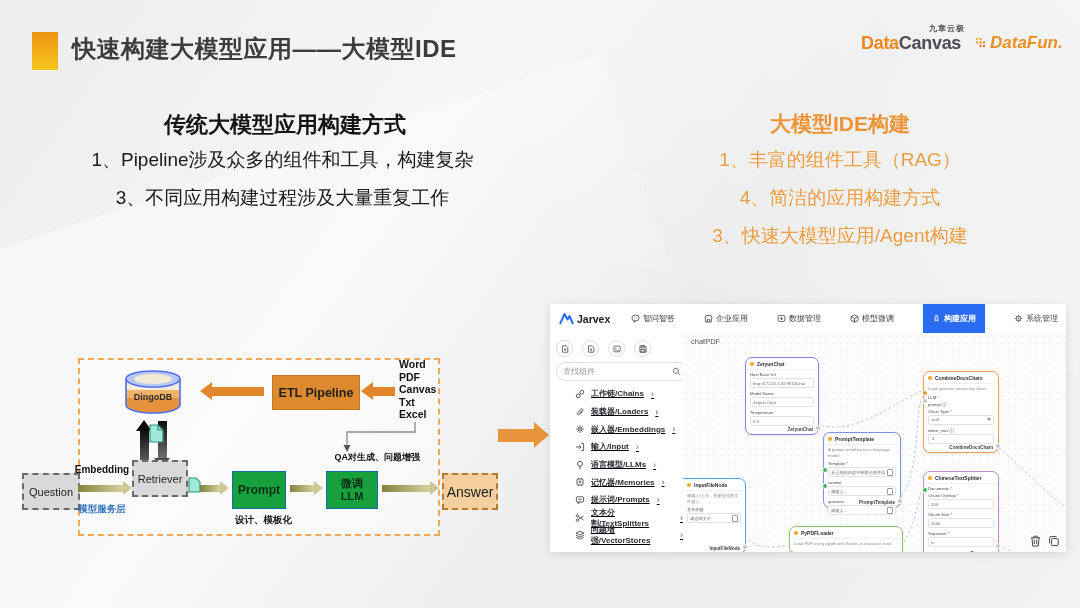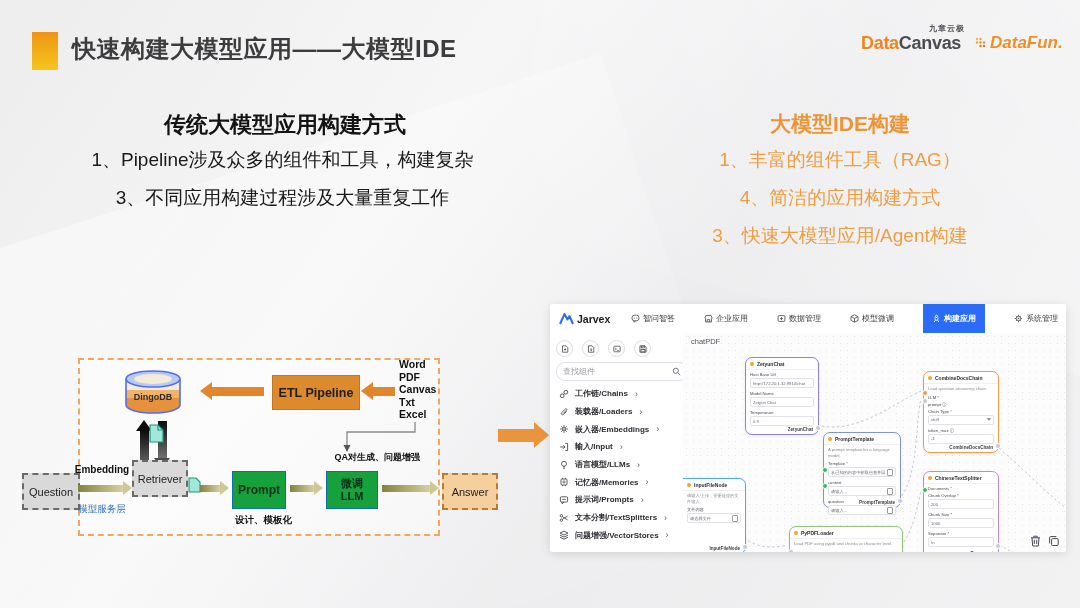"工作链/Chains" .sb-item { padding-left: 9px -> 25px; text-decoration: none -> underline }
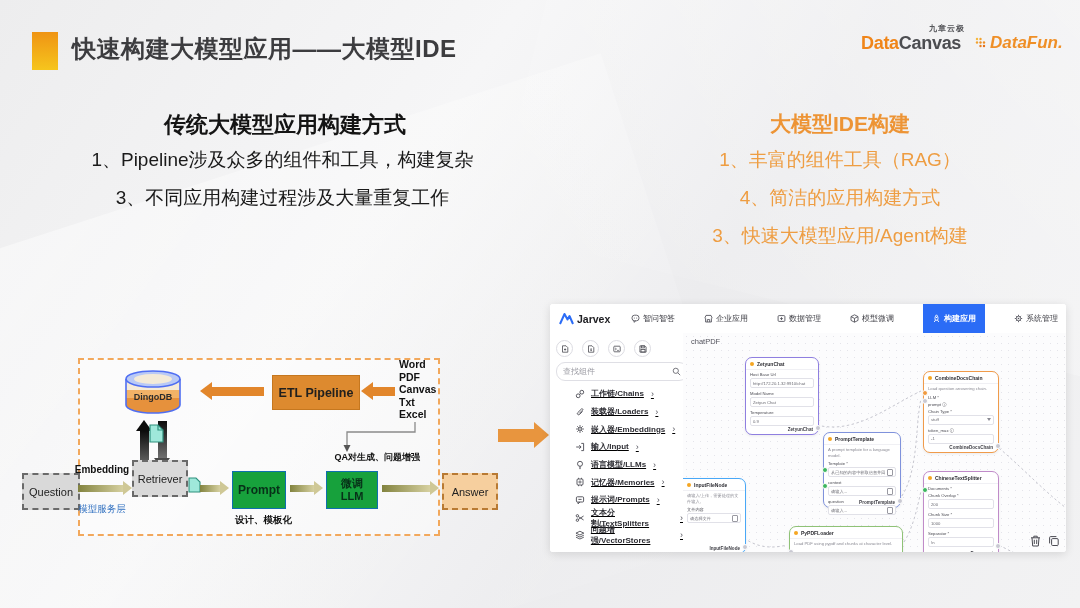"Answer" .ans-box { font-size: 11px -> 14px }
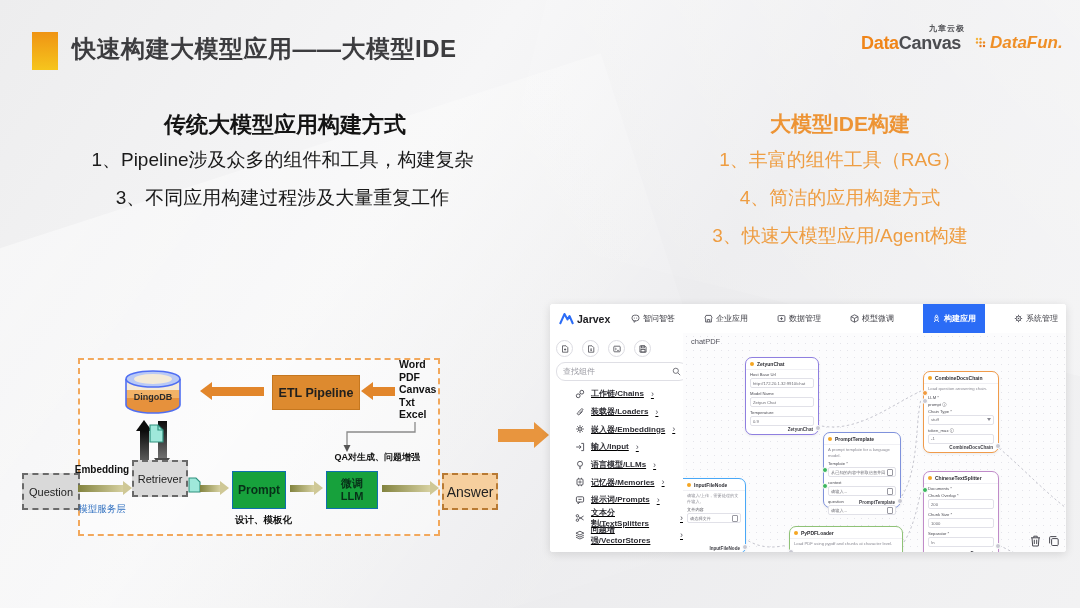"模型服务层" .blue-note { font-weight: 400 -> 700 }
